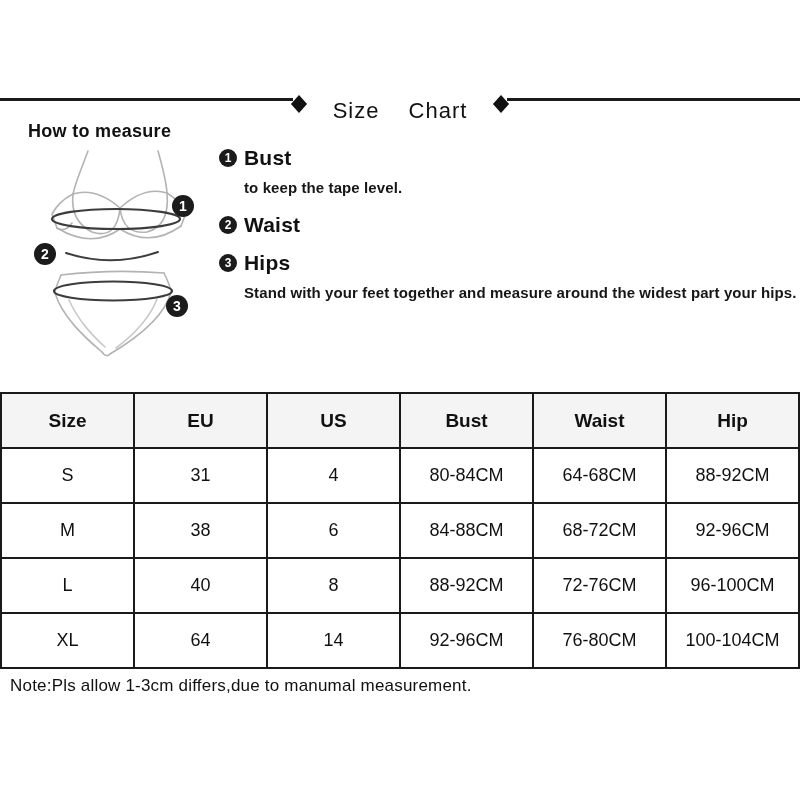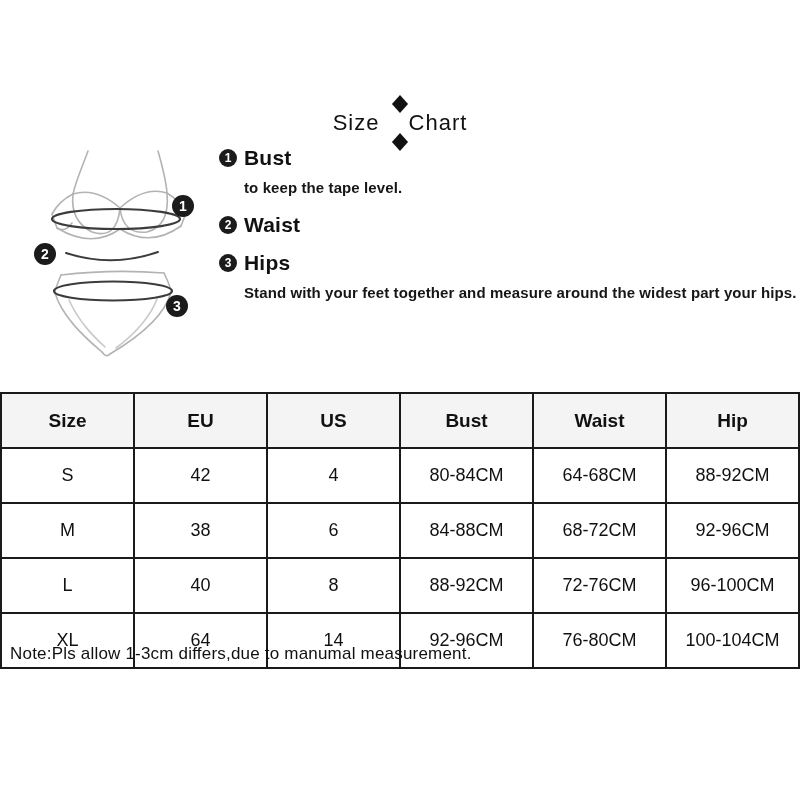"Size Chart" .title-band { align-items: center -> none; flex-direction: column -> none }
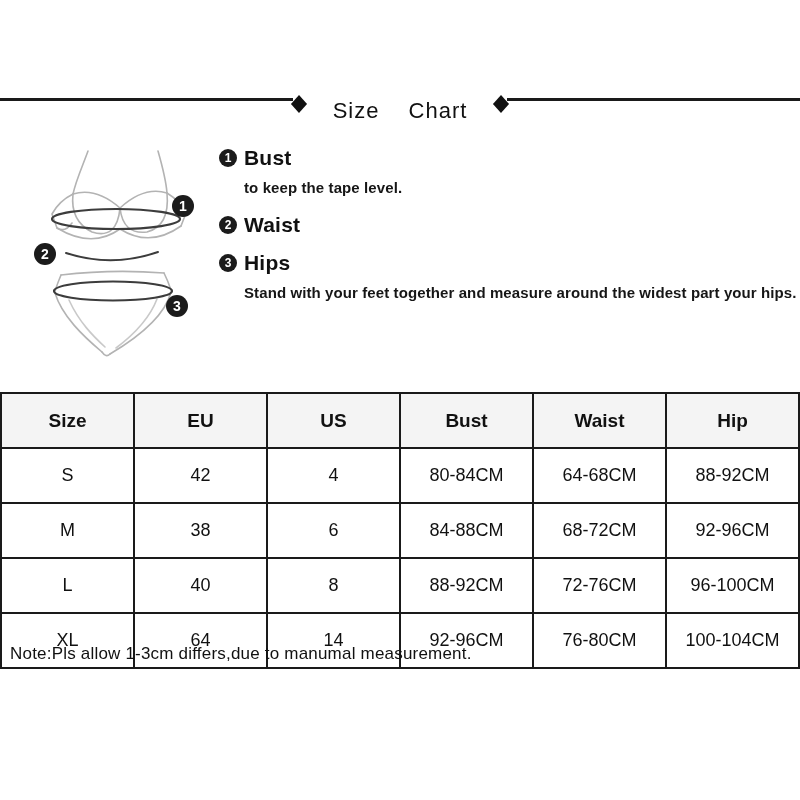"How to measure" div.htm-heading { html: none -> <div>How to measure</div> }
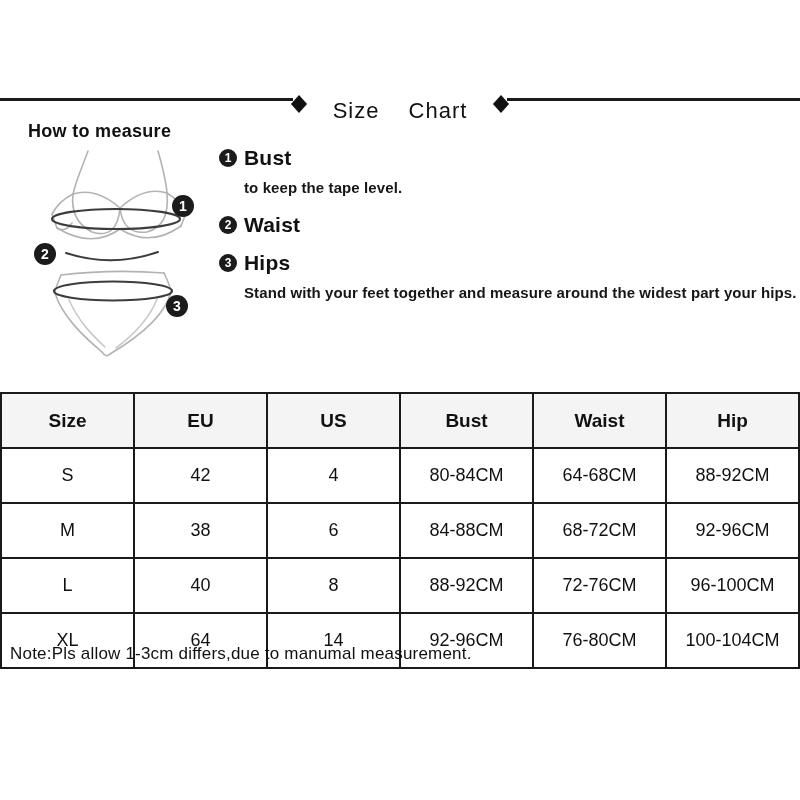"42" td { text: 42 -> 31 }
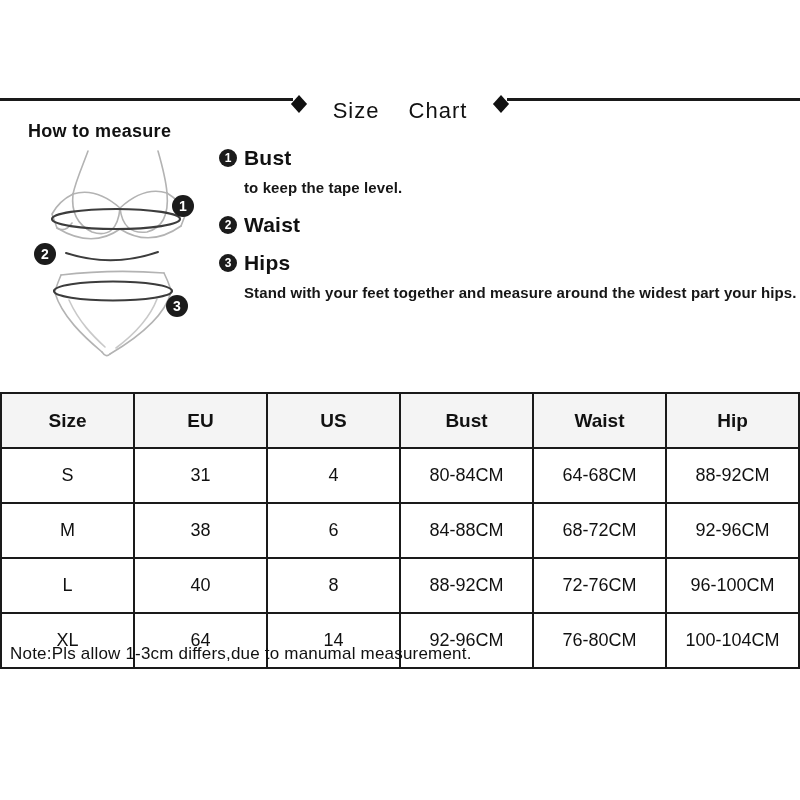"Note:Pls allow 1-3cm differs,due to" .note { top: 644px -> 676px }
